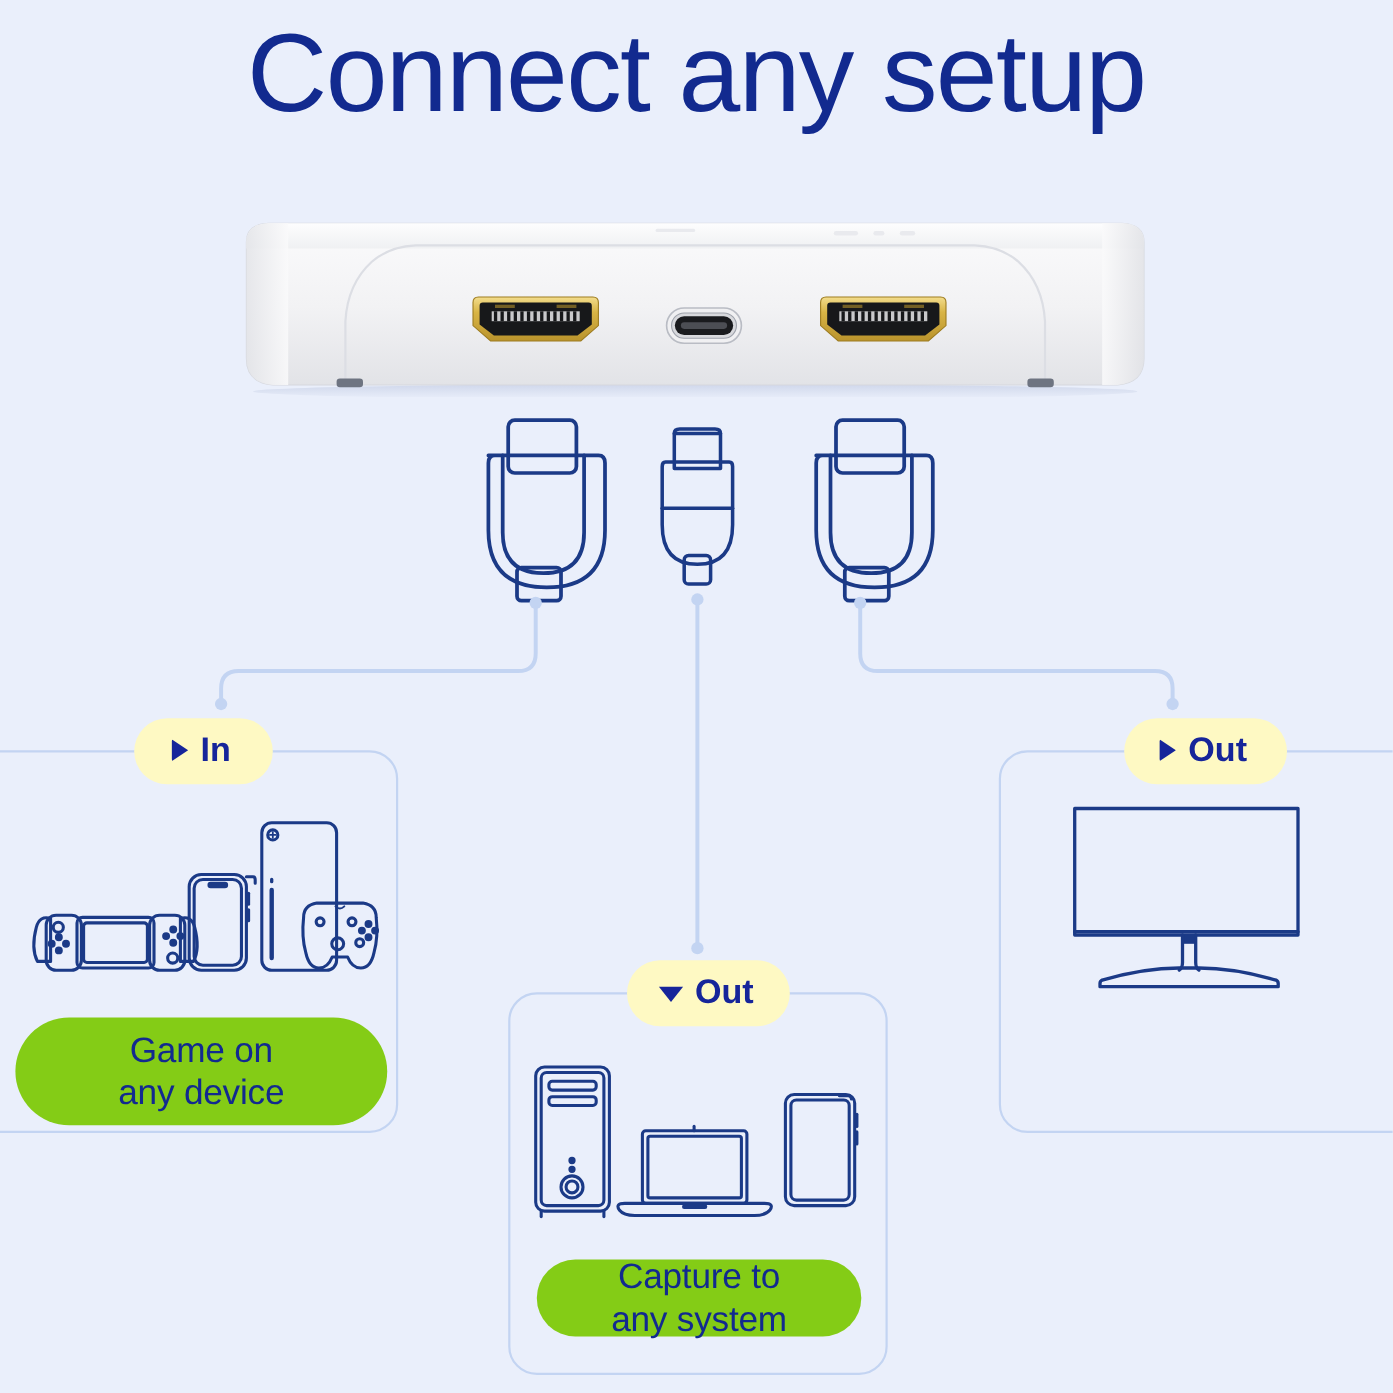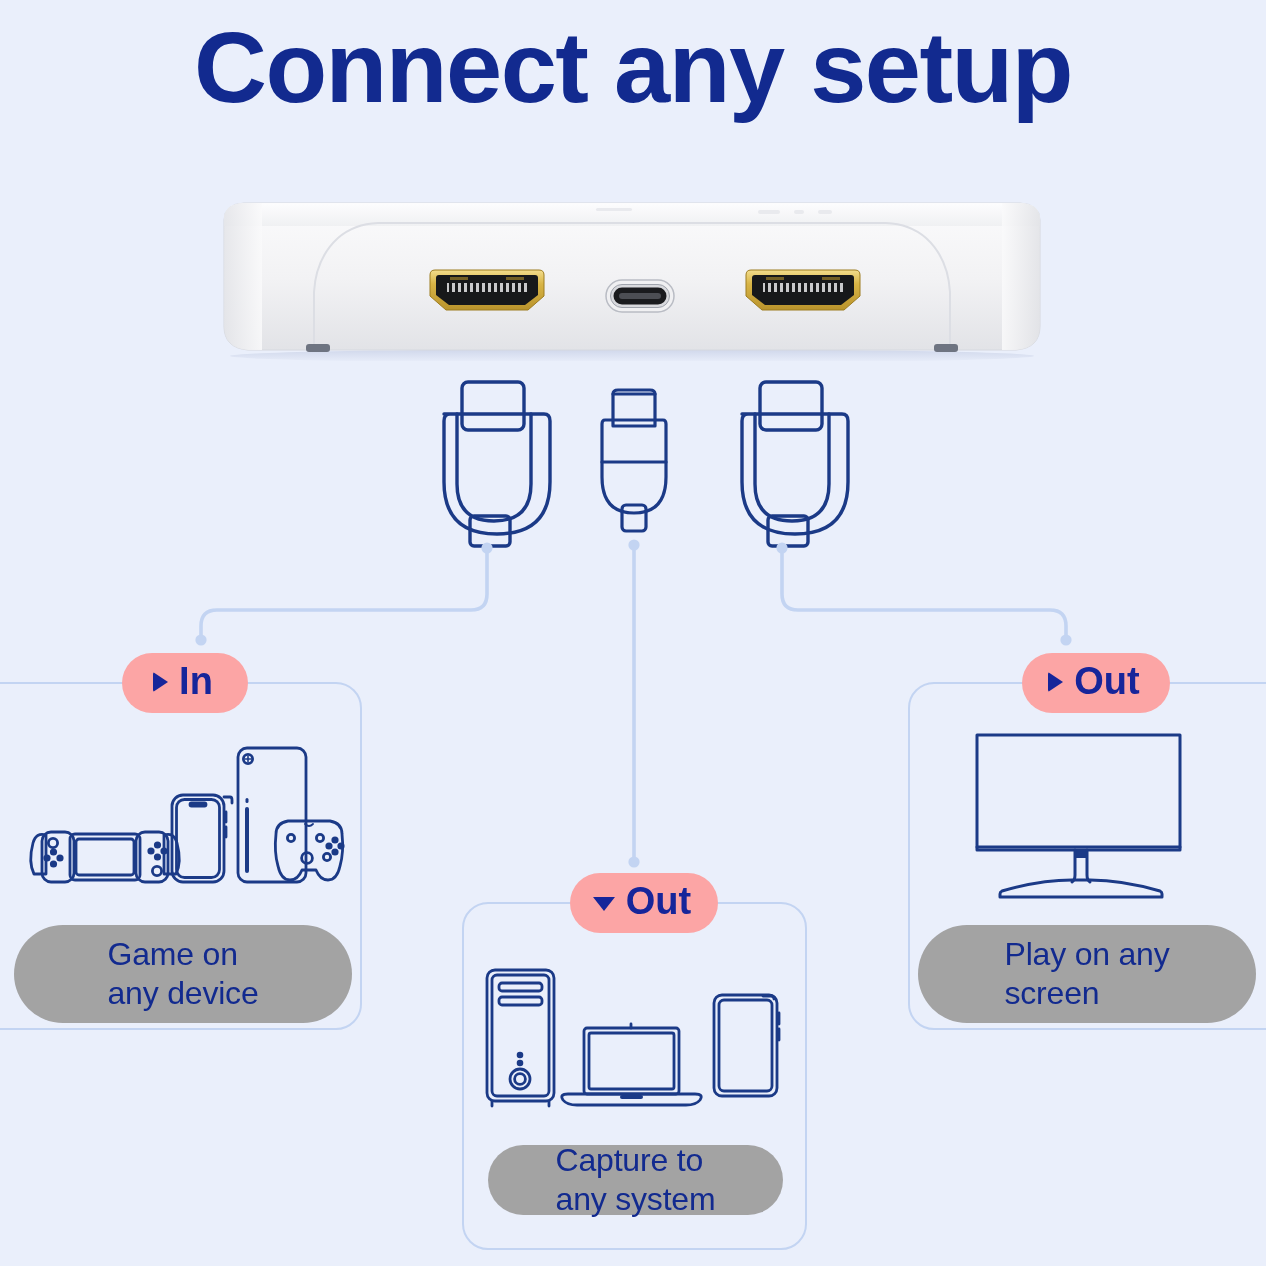"Connect any setup" #title { font-weight: 700 -> 400 }
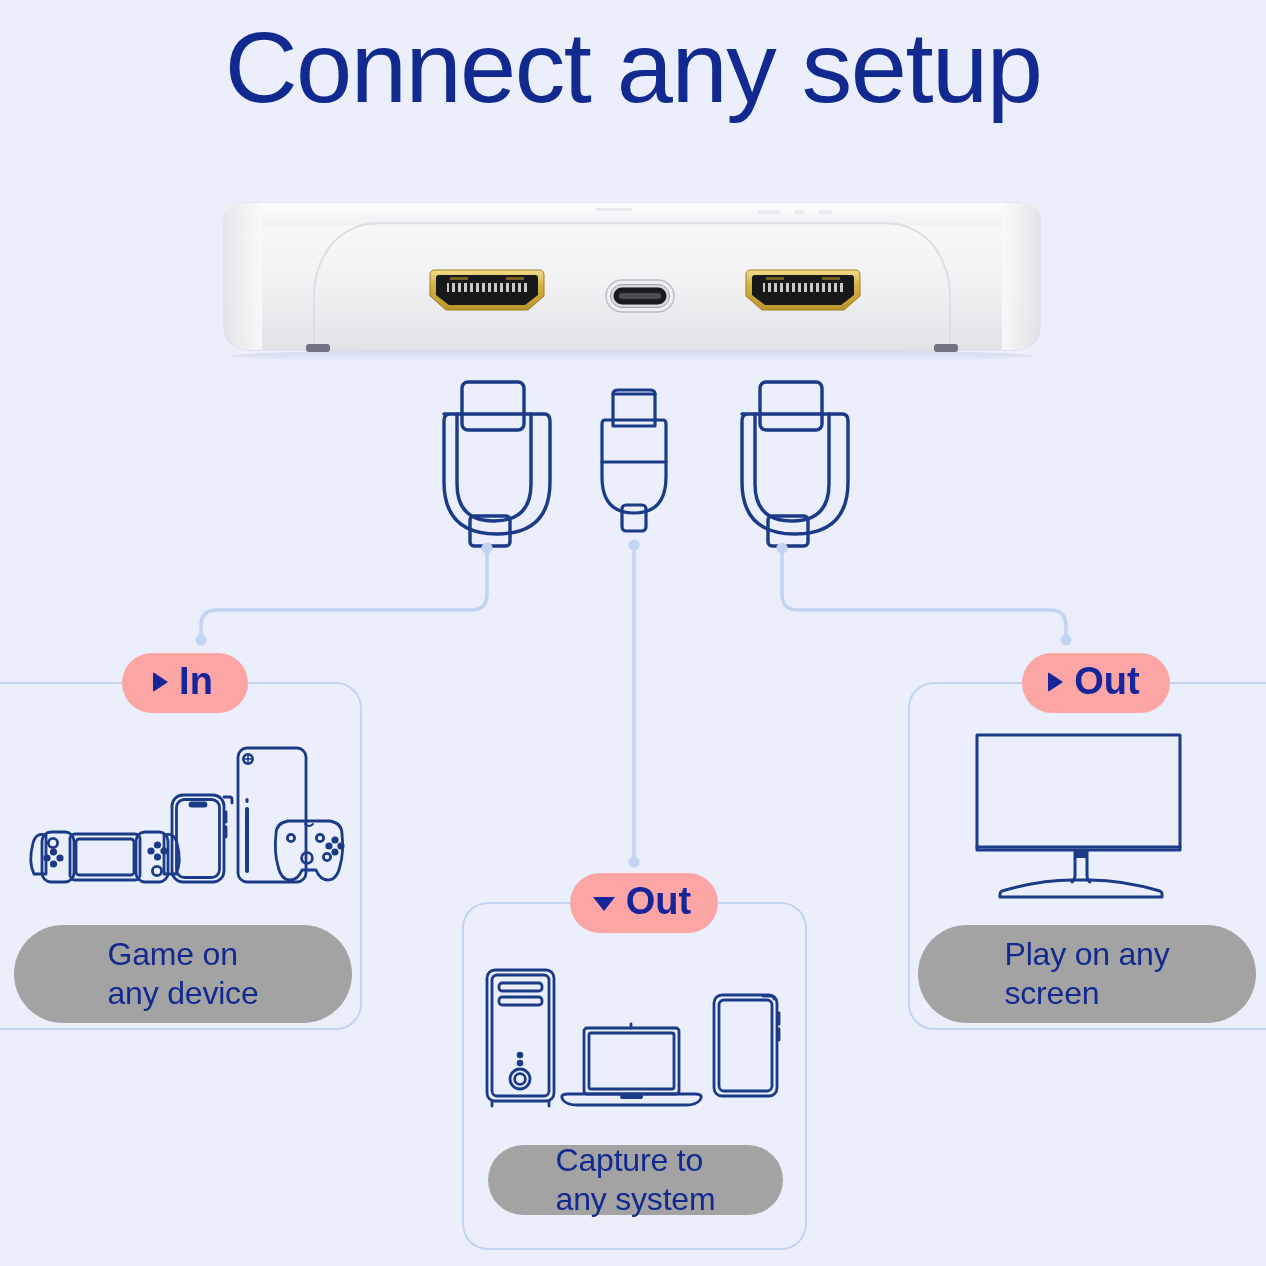"In" .badge { background: #fca5a5 -> #fef9c3; font-size: 38px -> 31px }
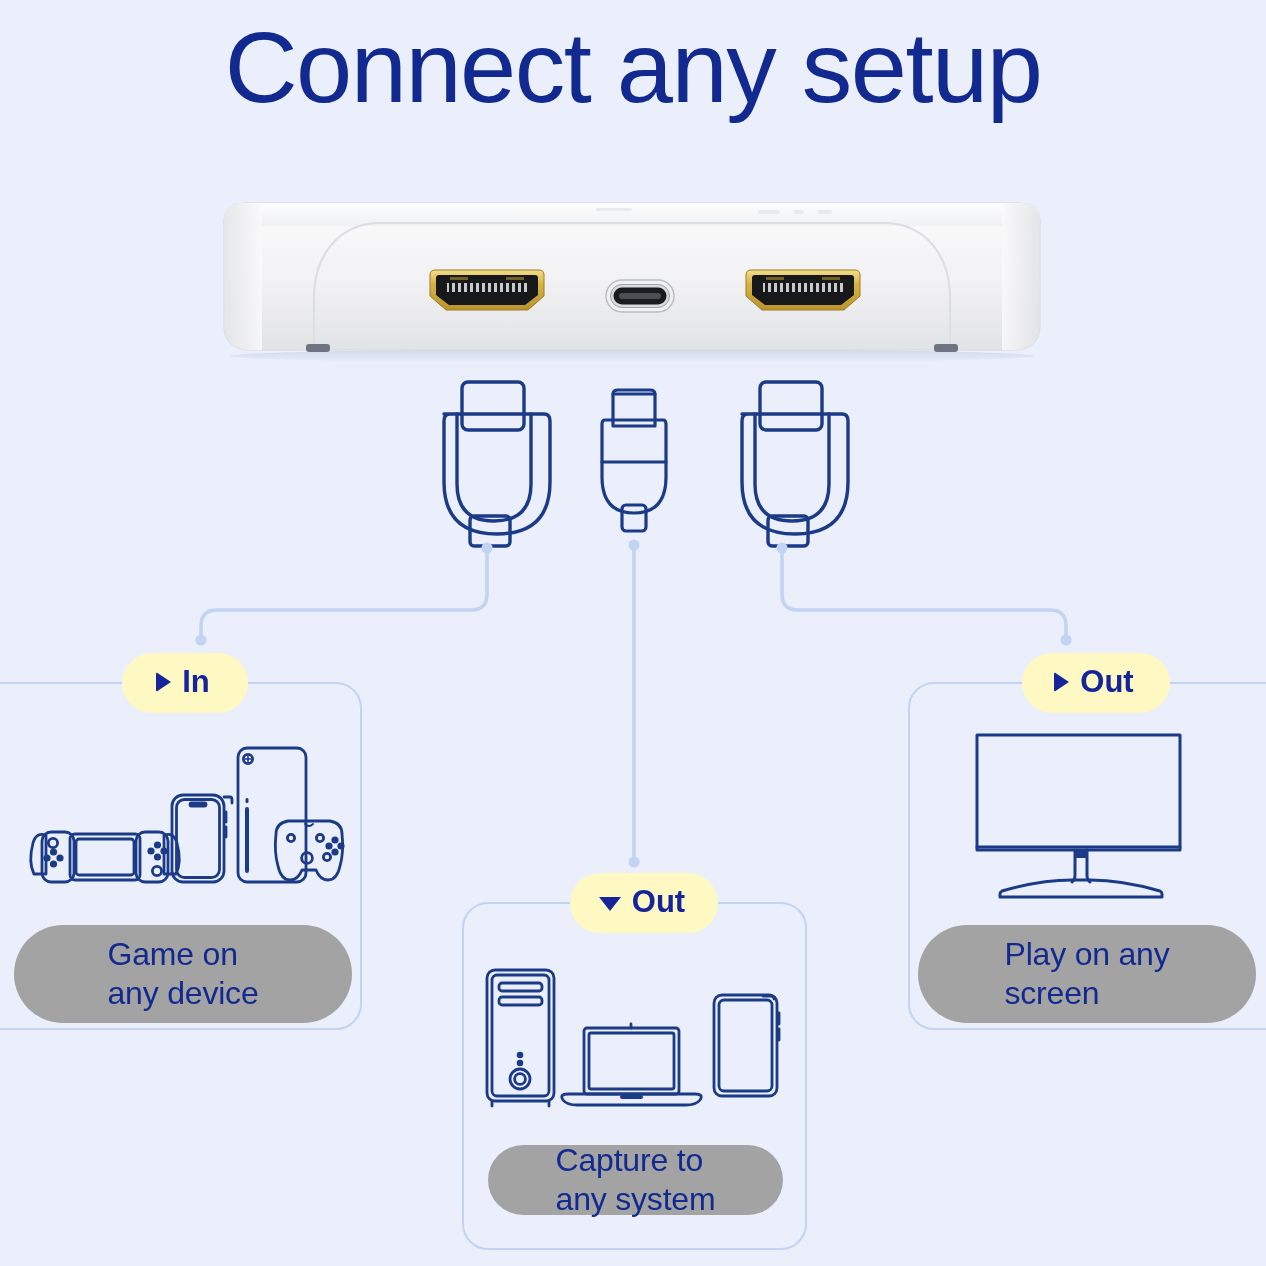"Game on" .caption { background: #a3a3a3 -> #84cc16; text-align: none -> center }
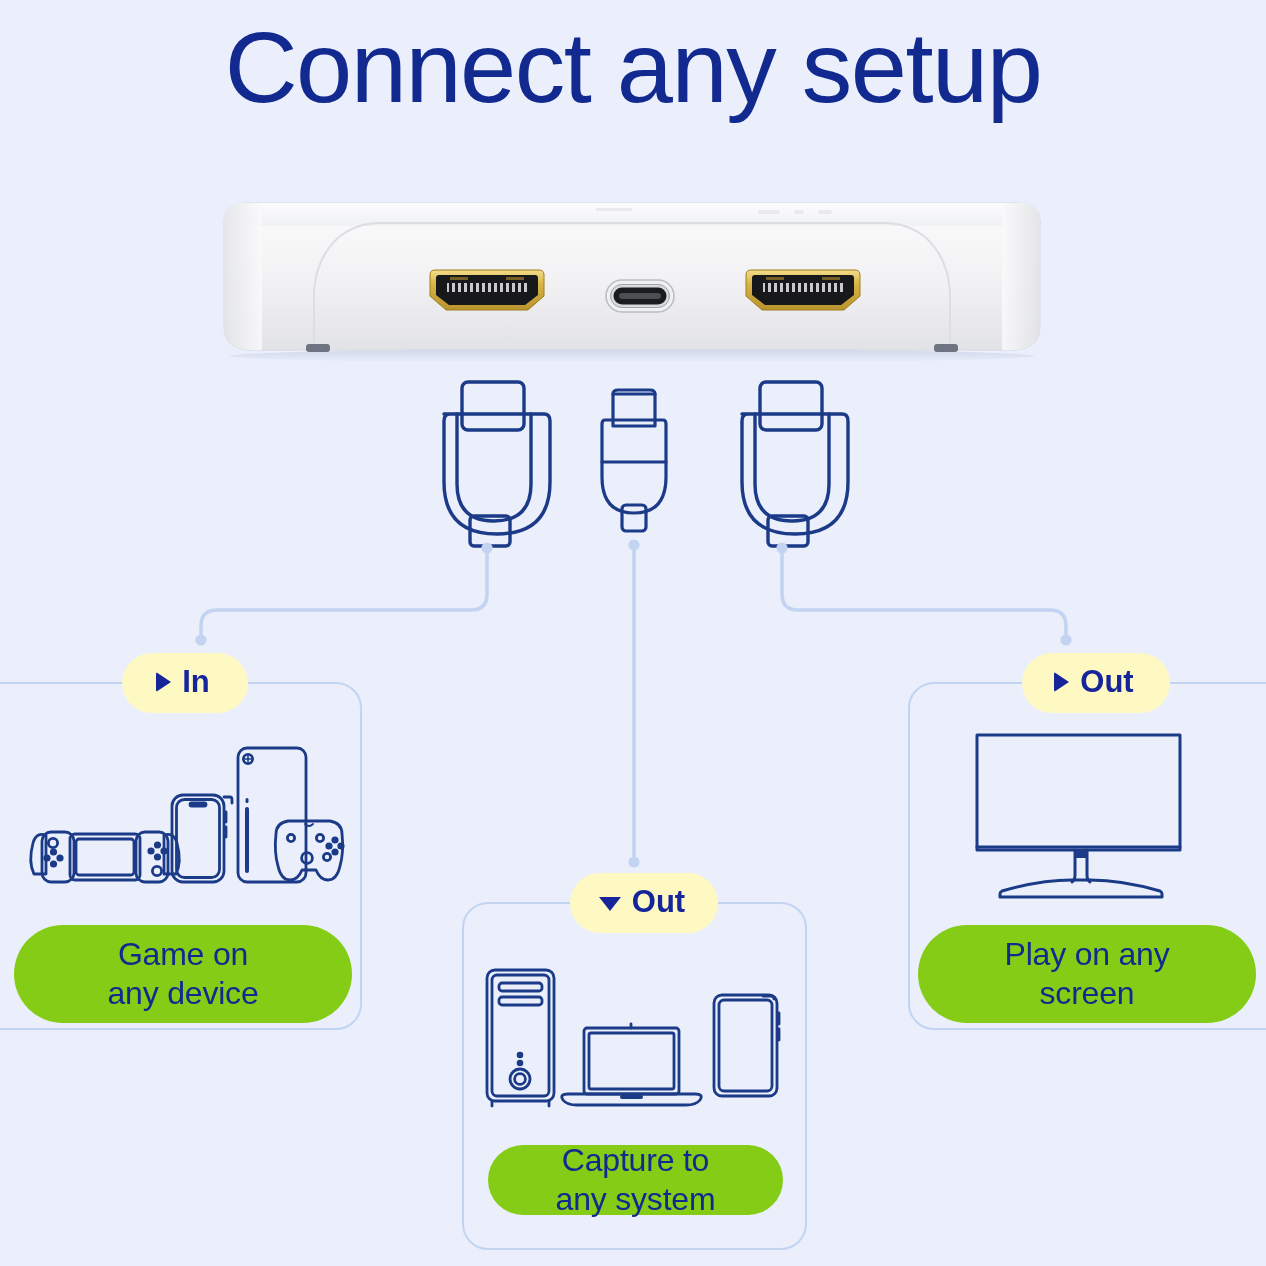"Play on any" div.caption { html: <div>Play on any screen</div> -> none }
